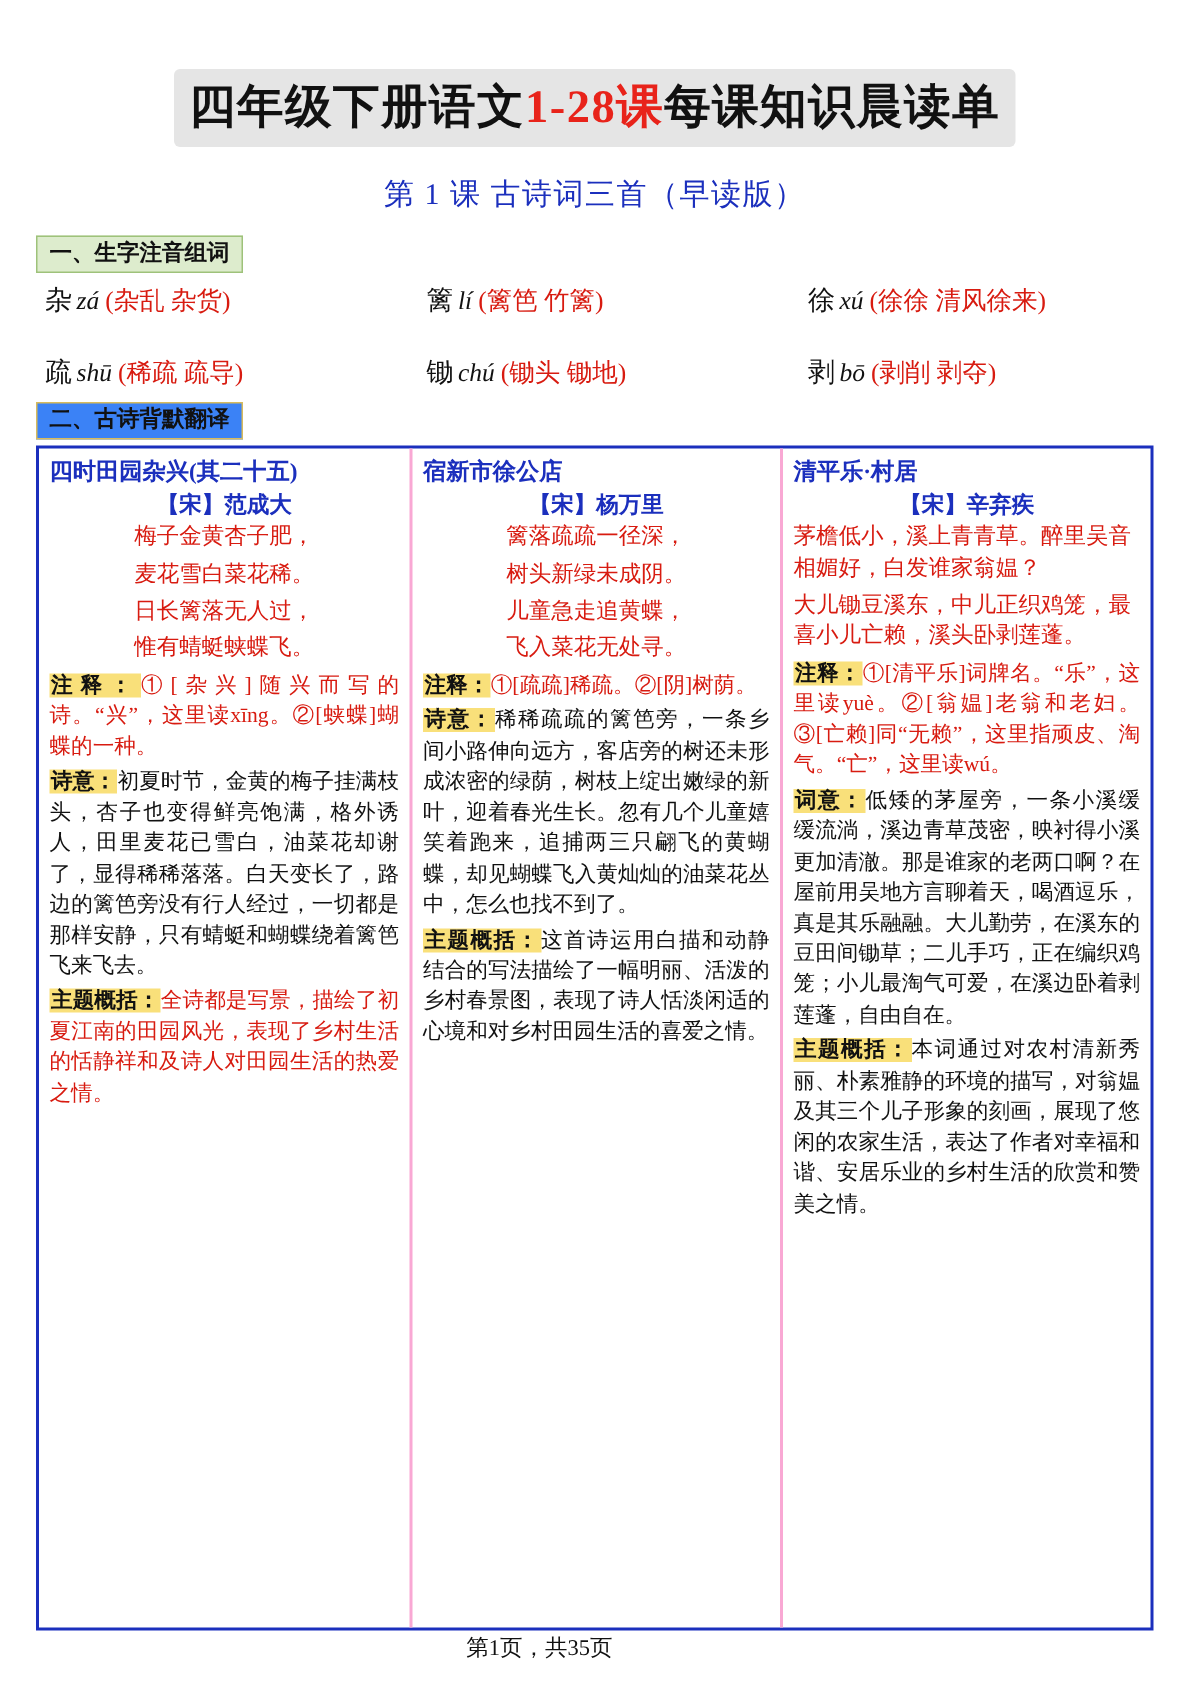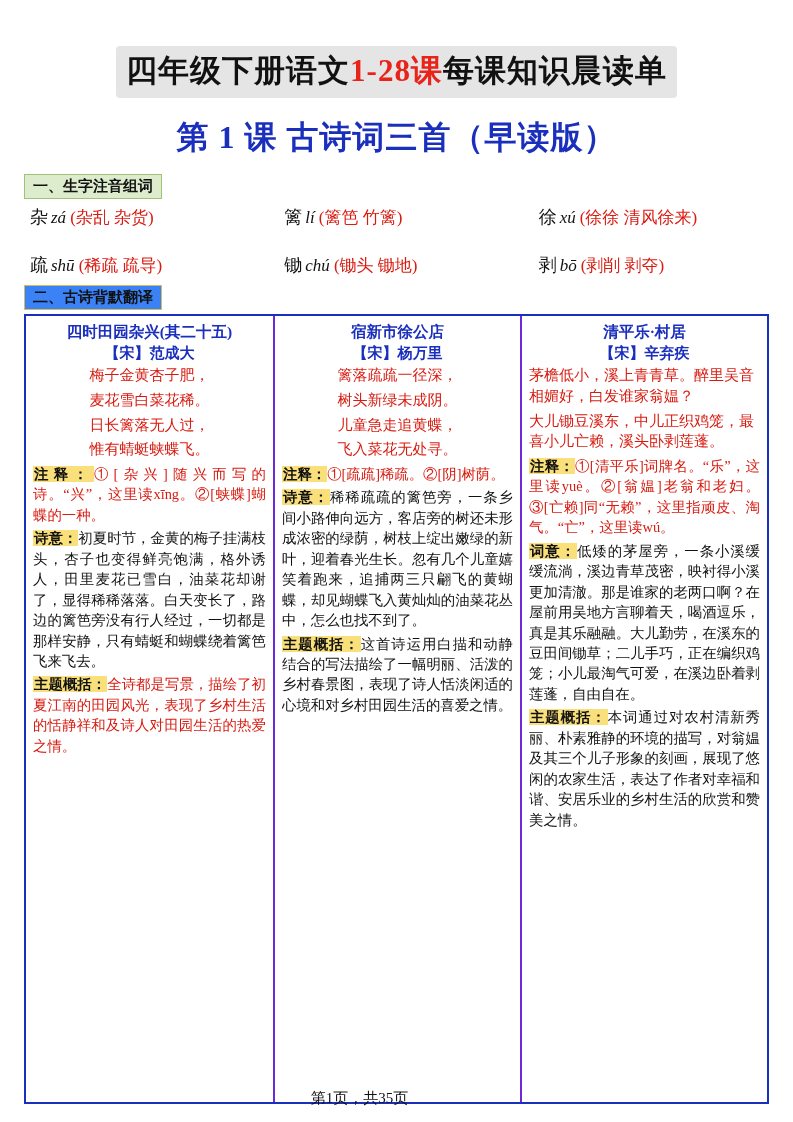"第 1 课 古诗词三首（早读版）" .subtitle { font-size: 32px -> 20px; font-weight: bold -> normal }
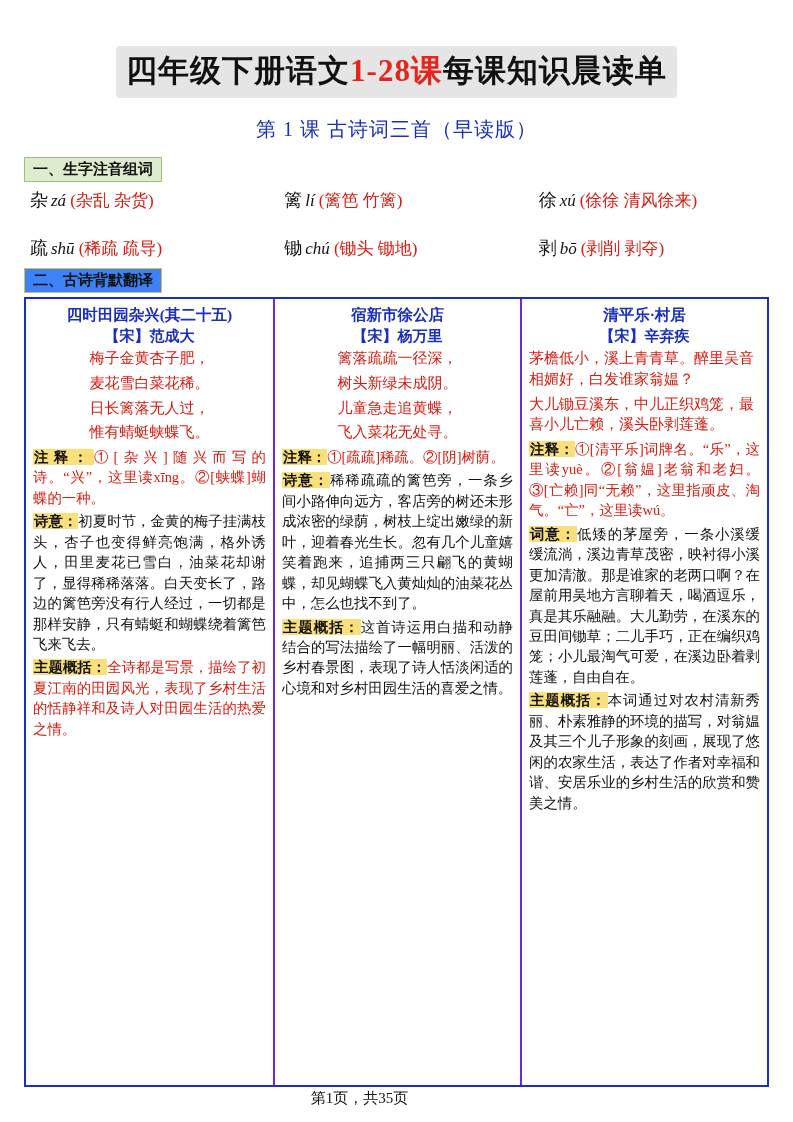"四时田园杂兴(其二十五)" .poem-title { text-align: center -> left }
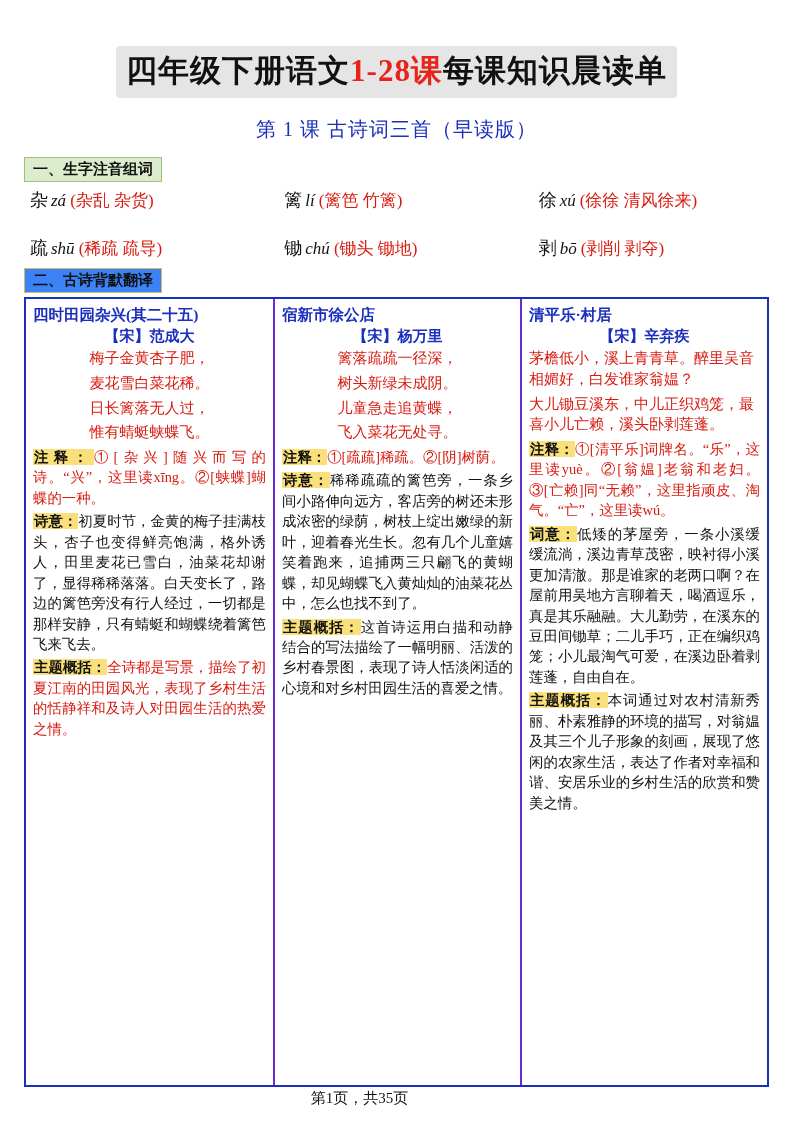"宿新市徐公店" .col + .col { border-left: 2px solid #6d28d9 -> 2px solid #f9a8d4 }
